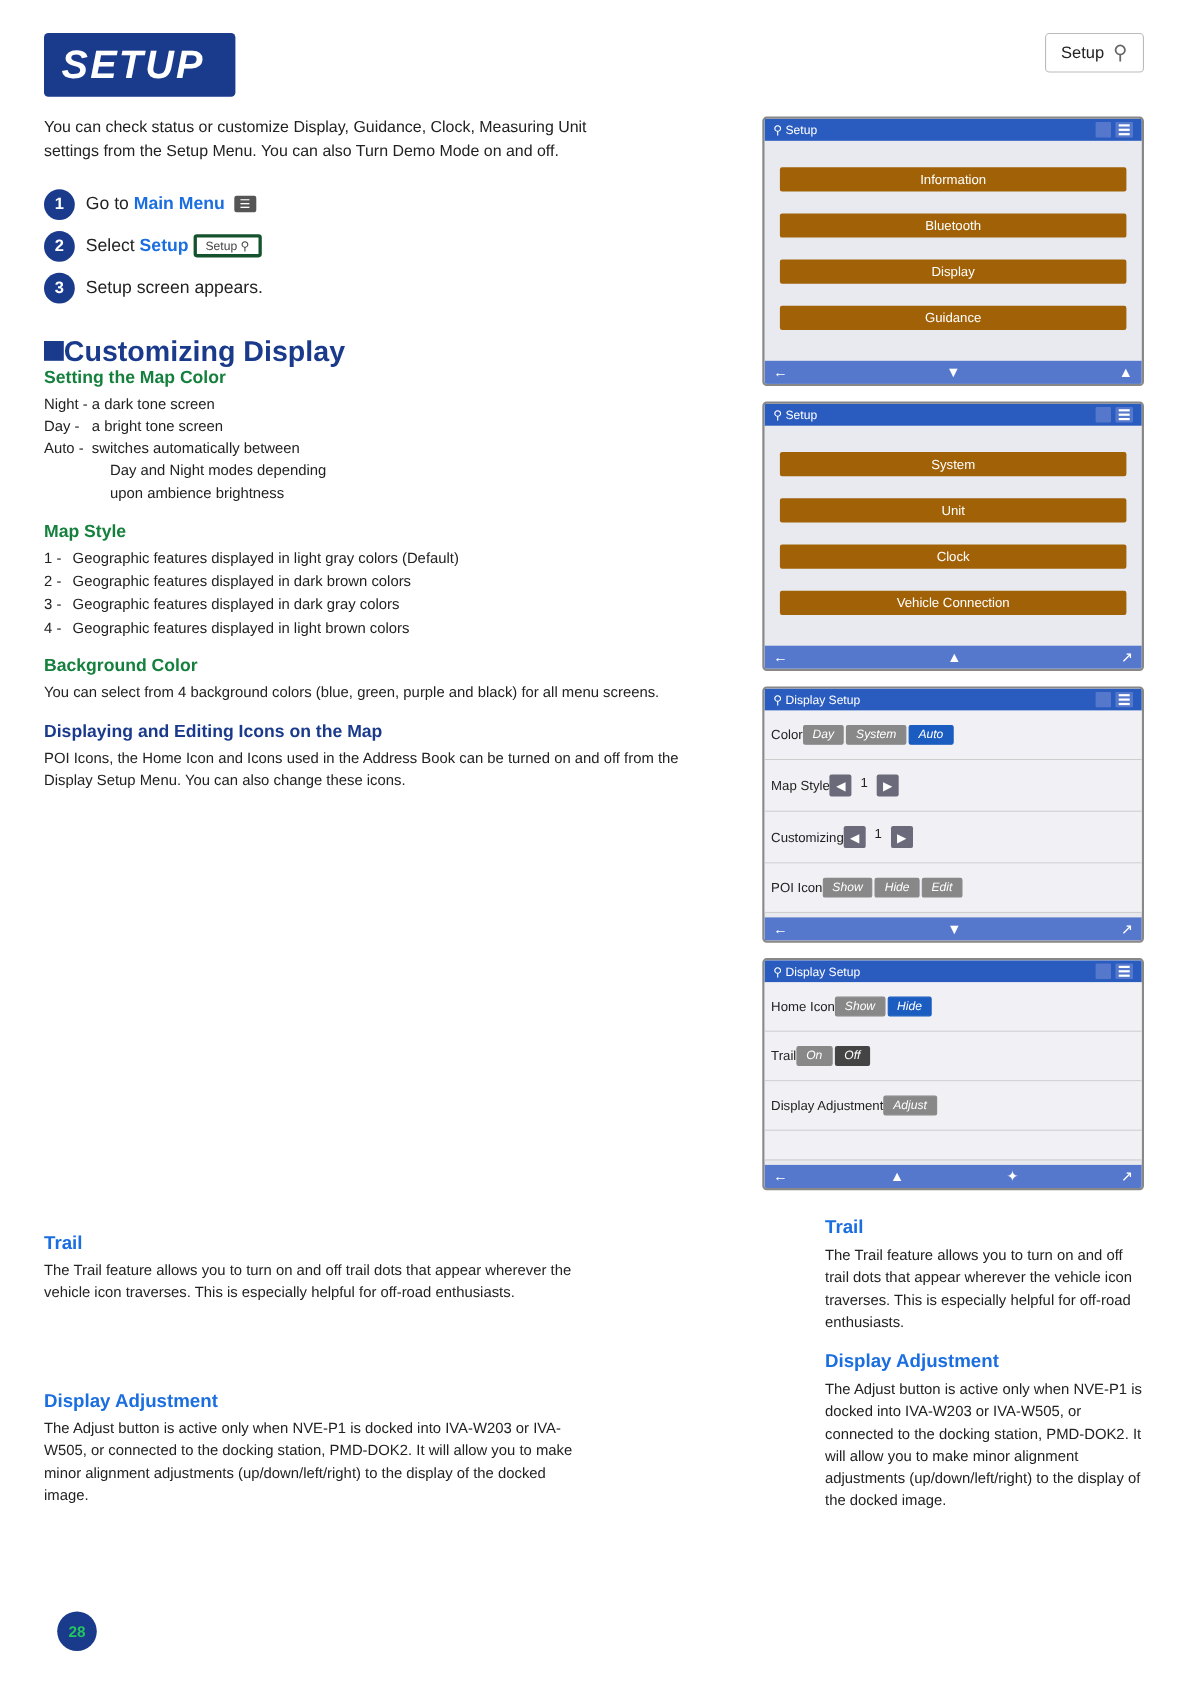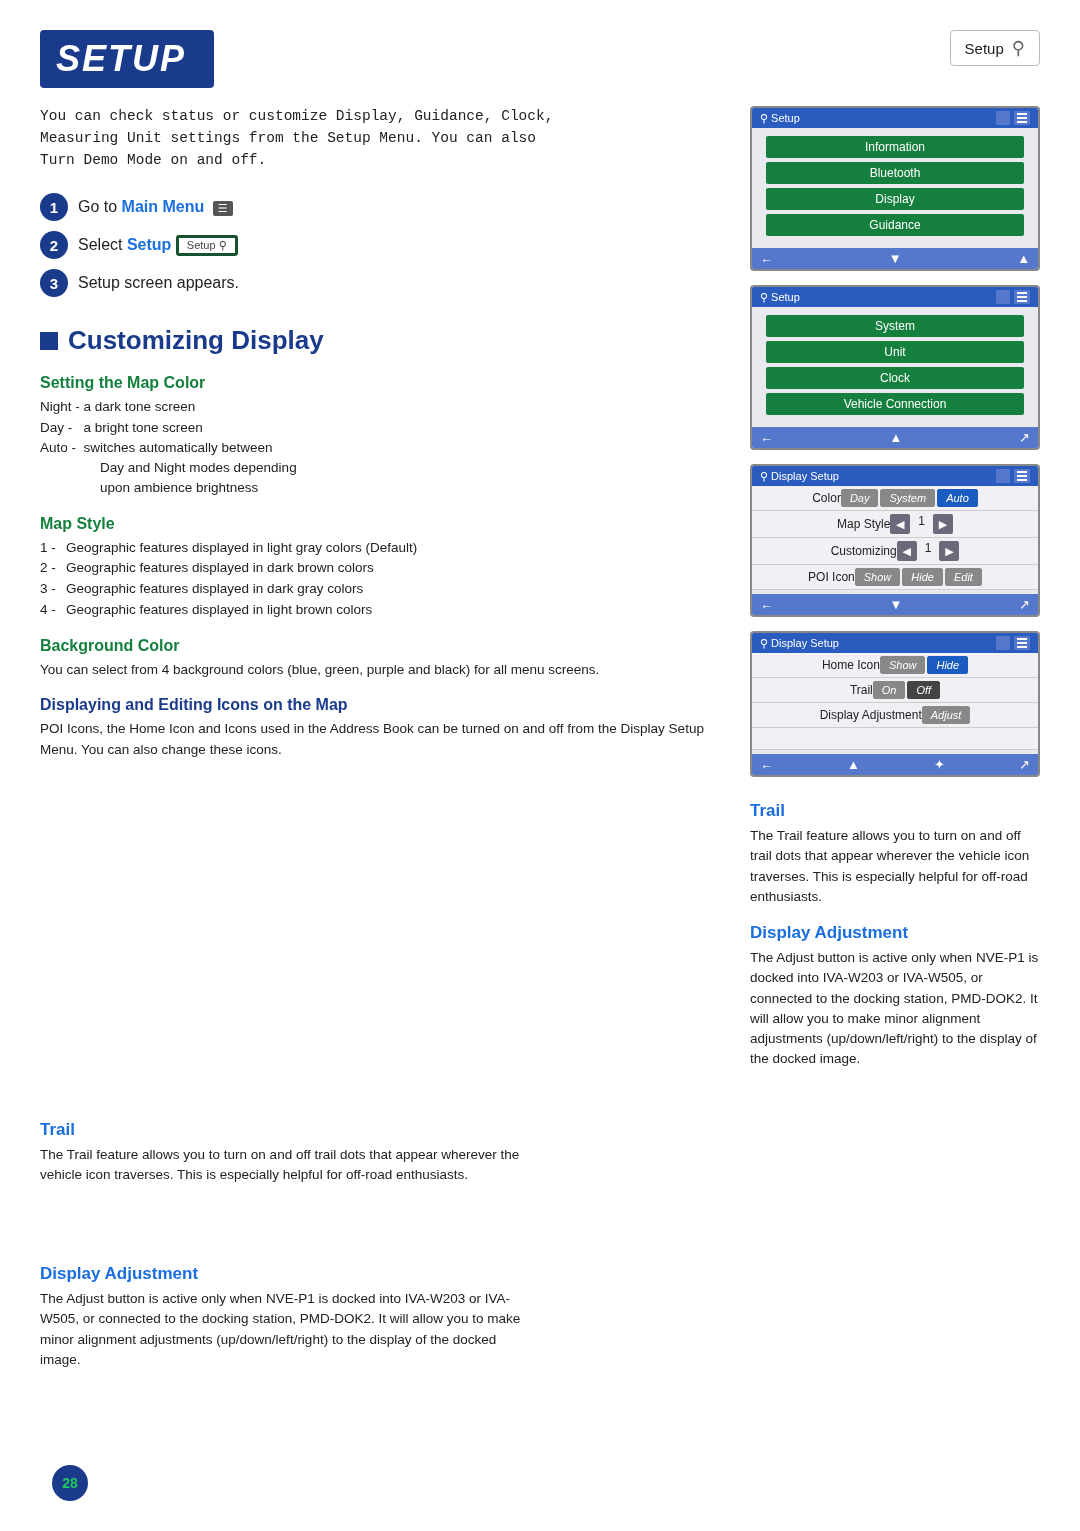"You can check status or" .intro-text { font-family: Liberation Mono, monospace -> none }
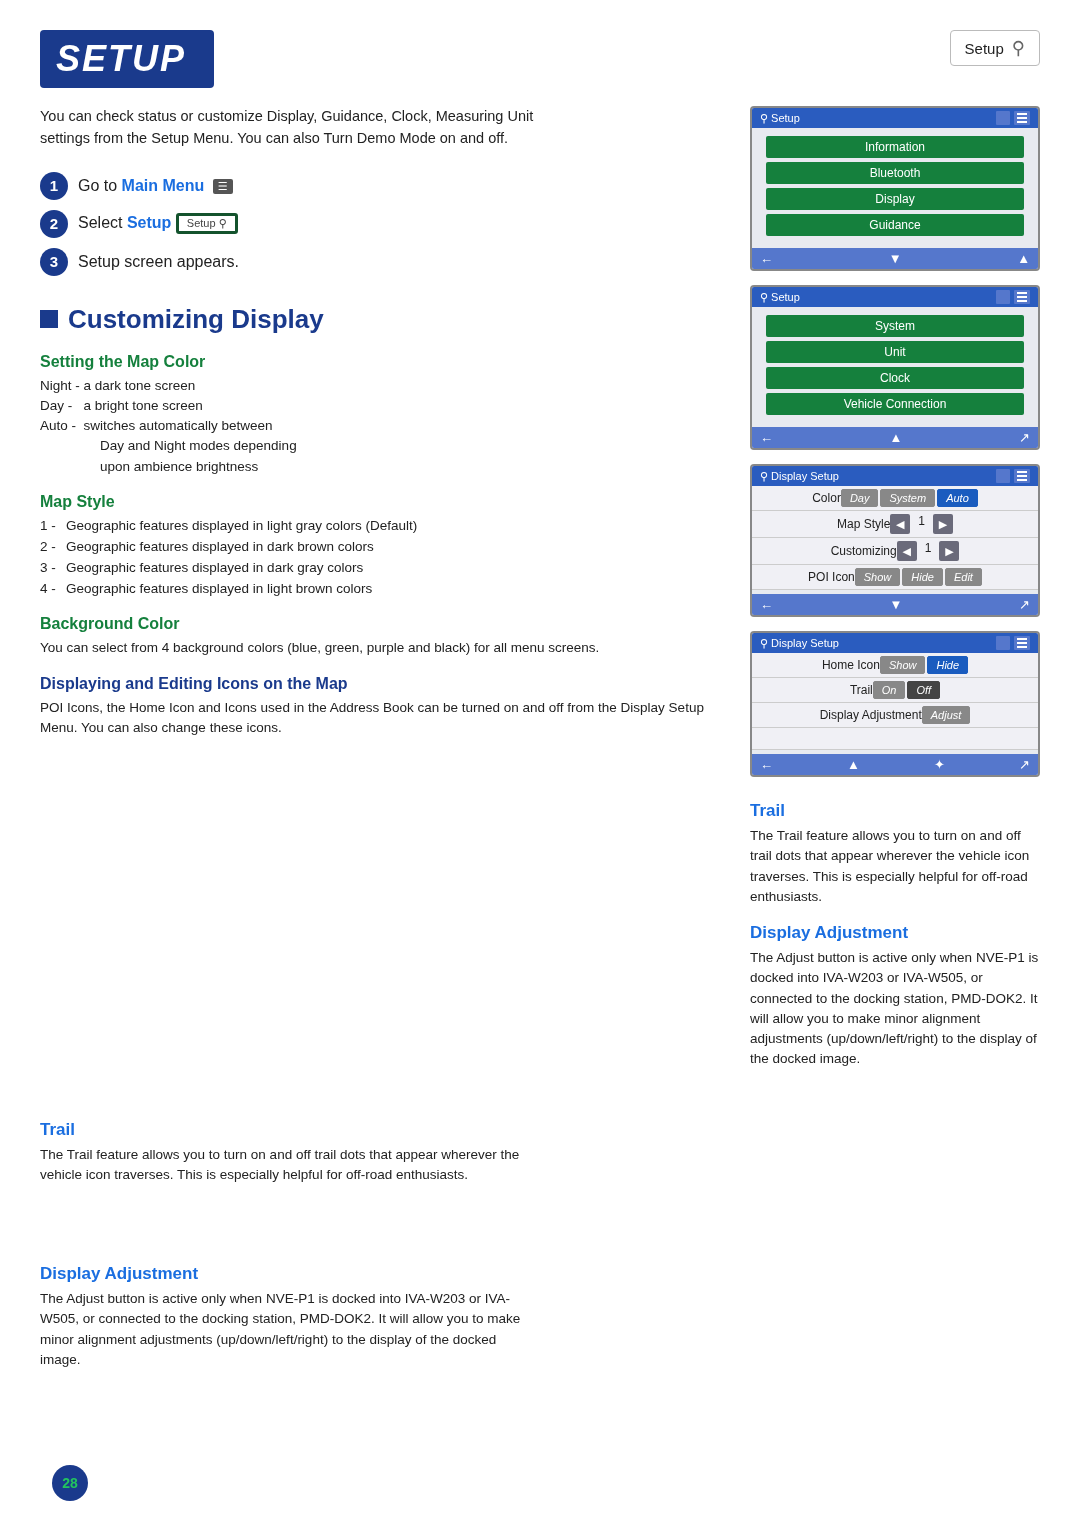"⚲ Setup" .right-col { width: 290px -> 347px }
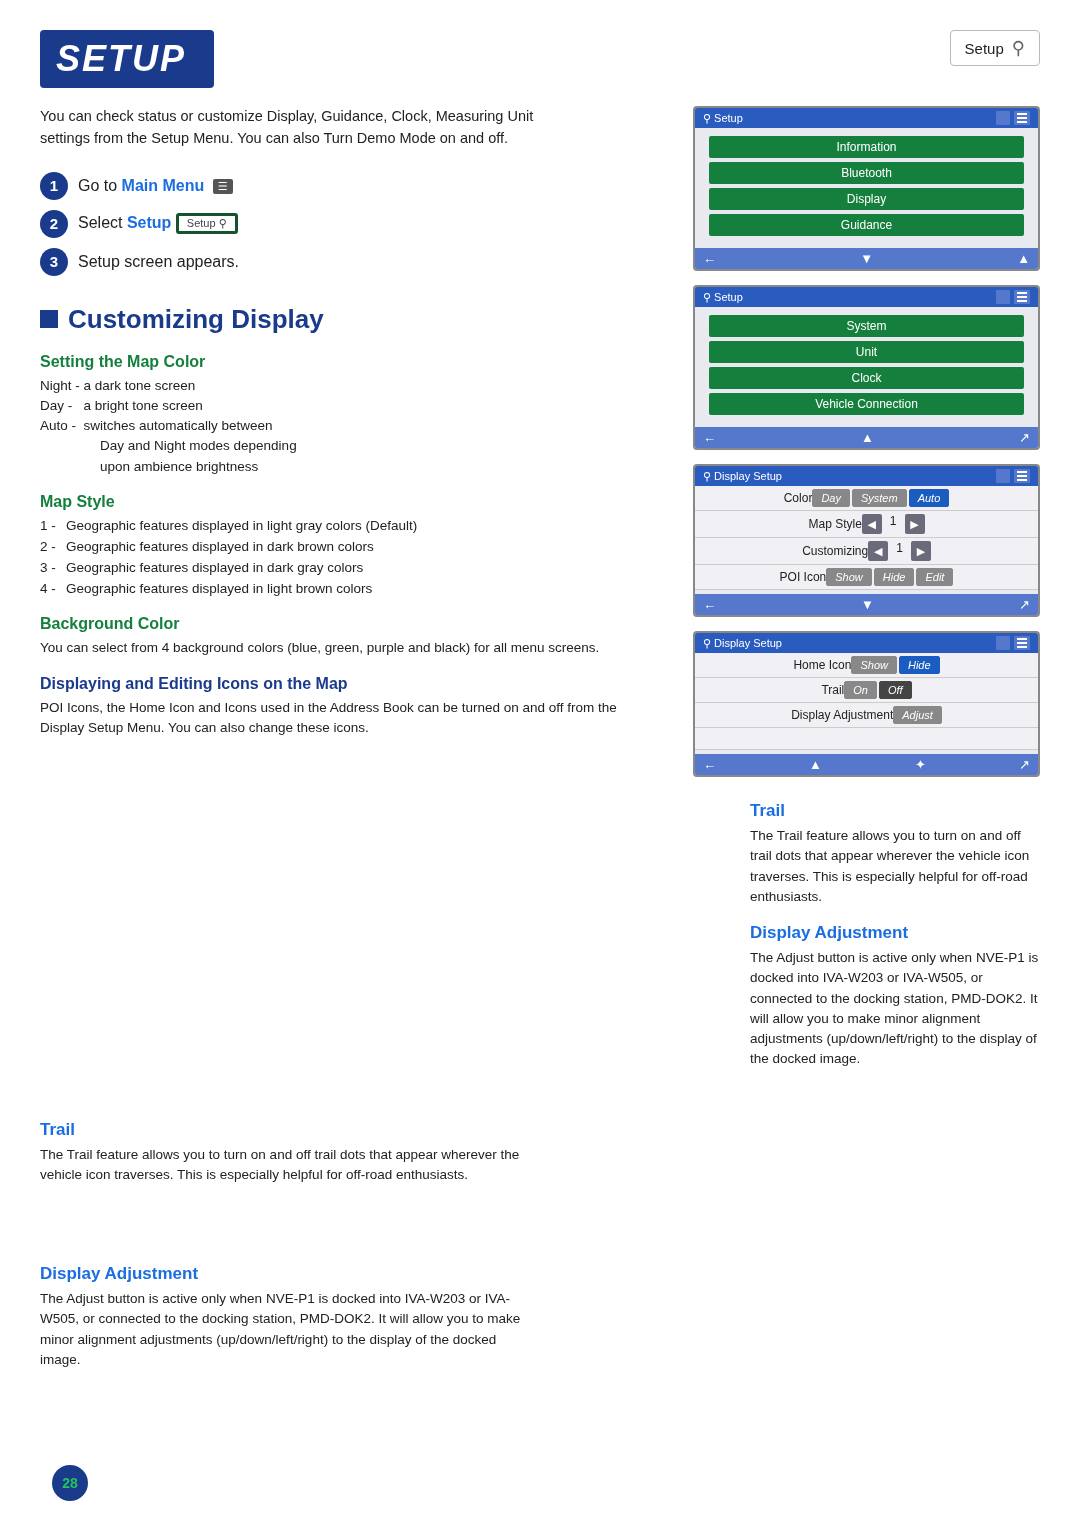"Information" .ds-menu-item { background: #15803d -> #a16207; margin: 4px 8px -> 20px 8px }
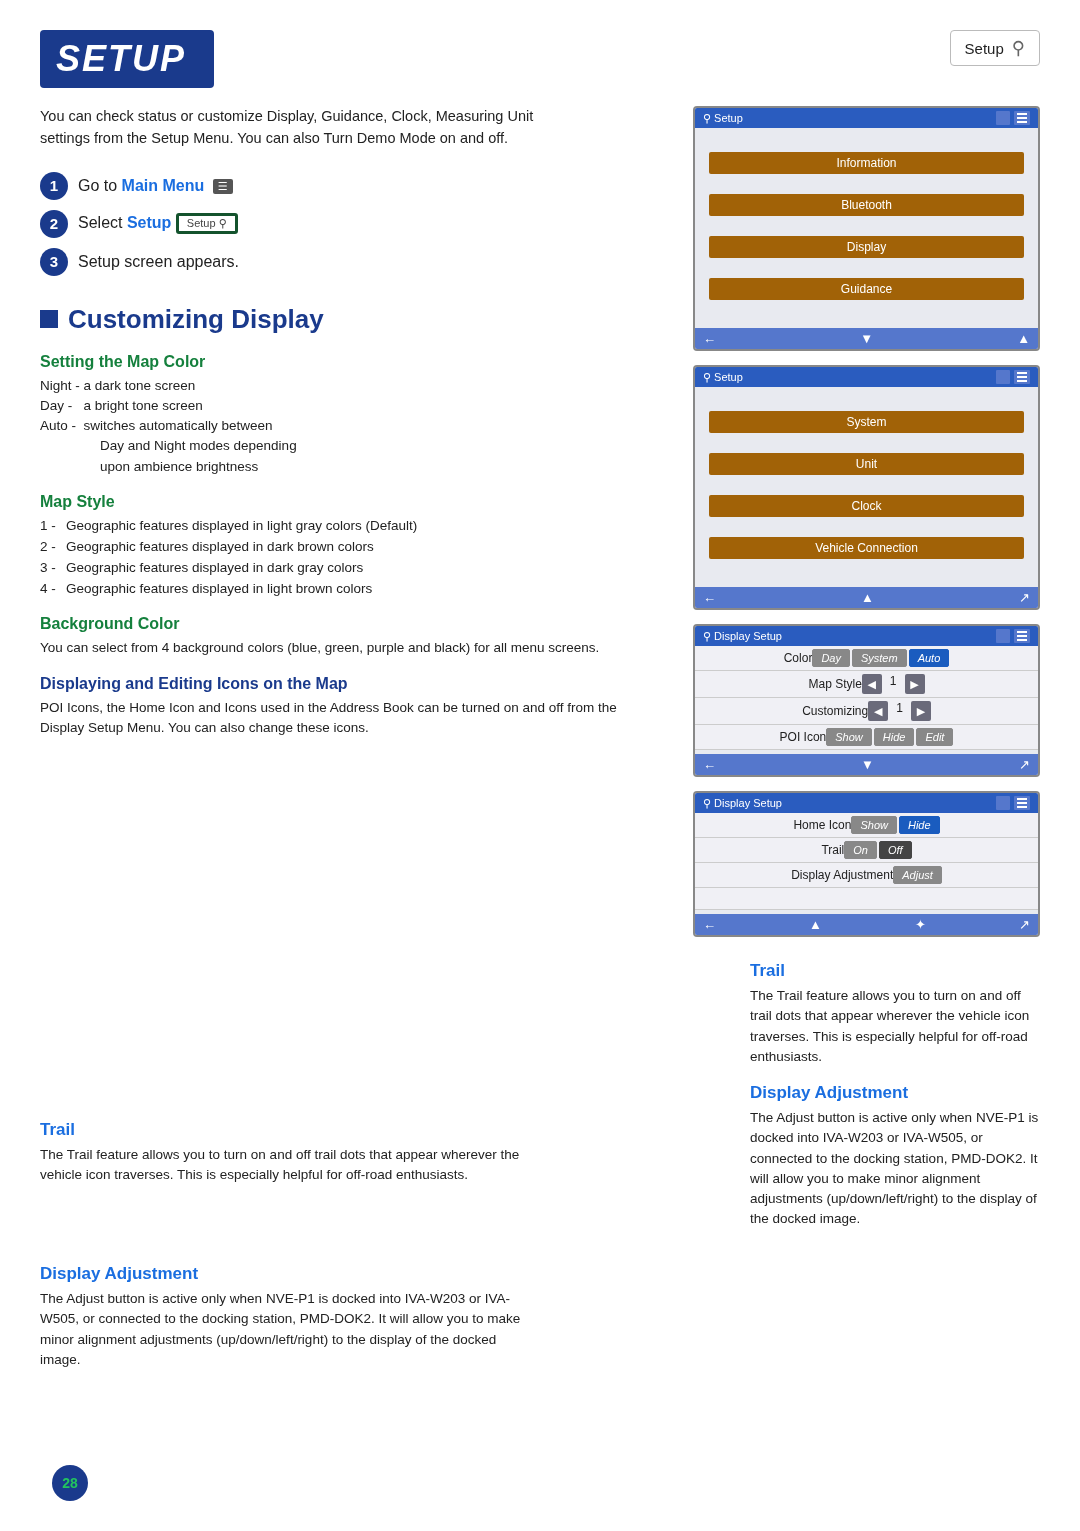"Customizing Display" .section-title { gap: 10px -> none; margin-bottom: 18px -> none }
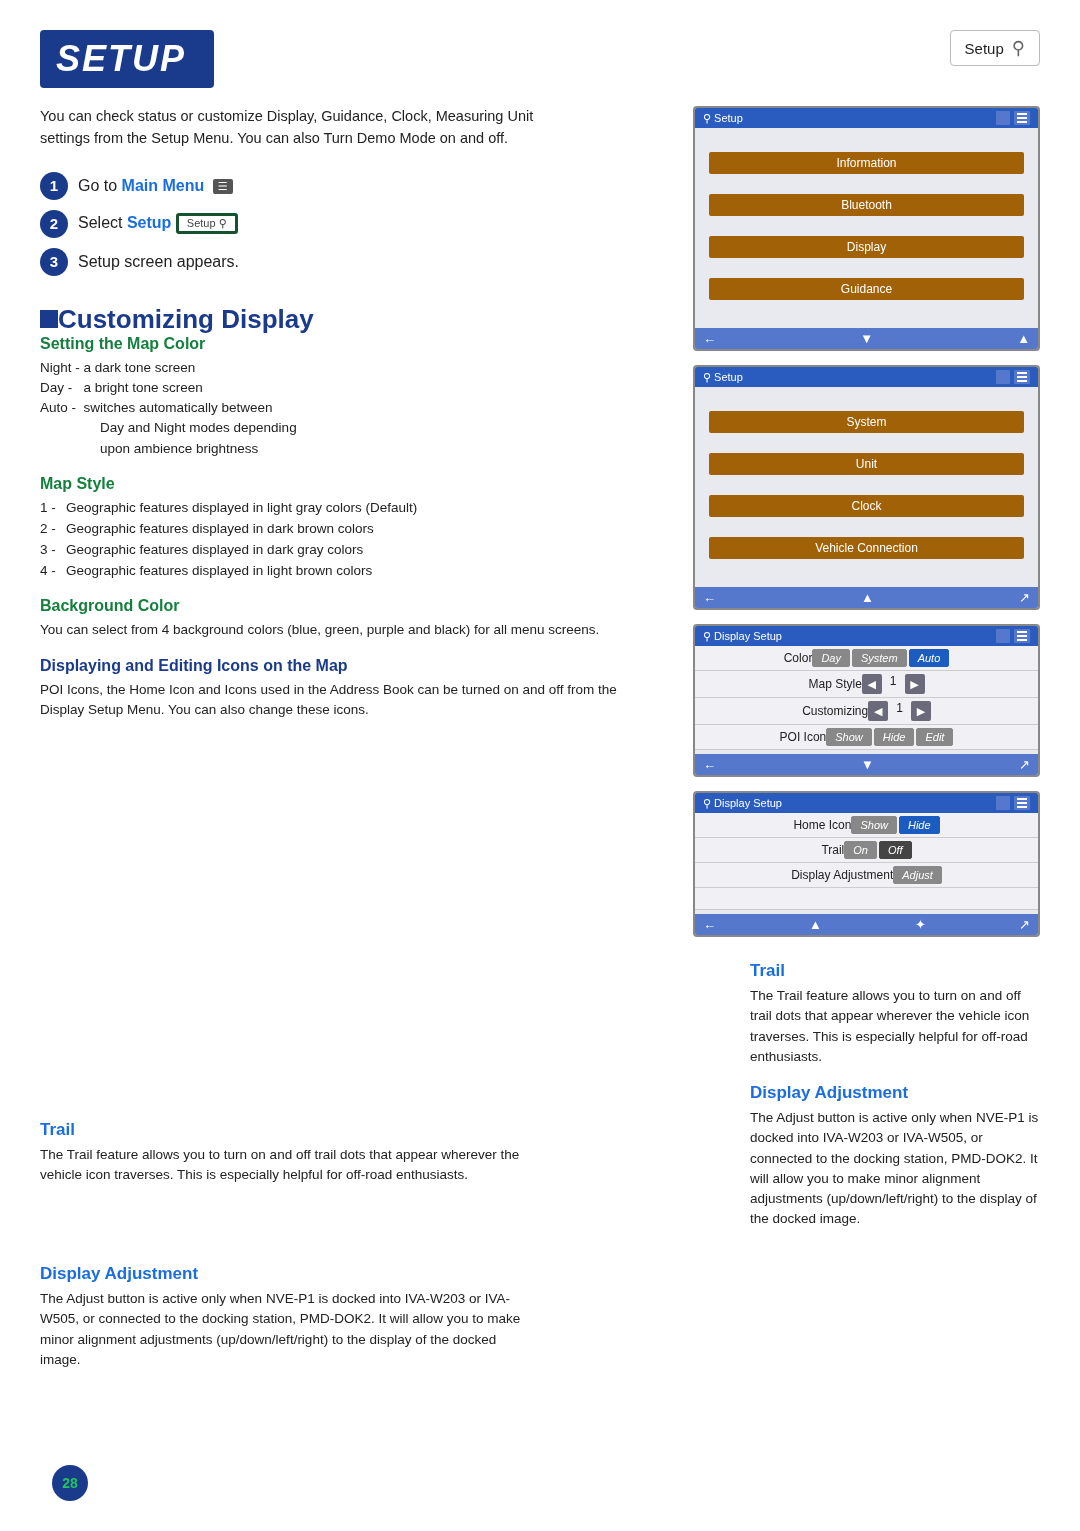"Color" .ds-row { justify-content: center -> flex-start; padding: 3px 6px -> 13px 6px }
